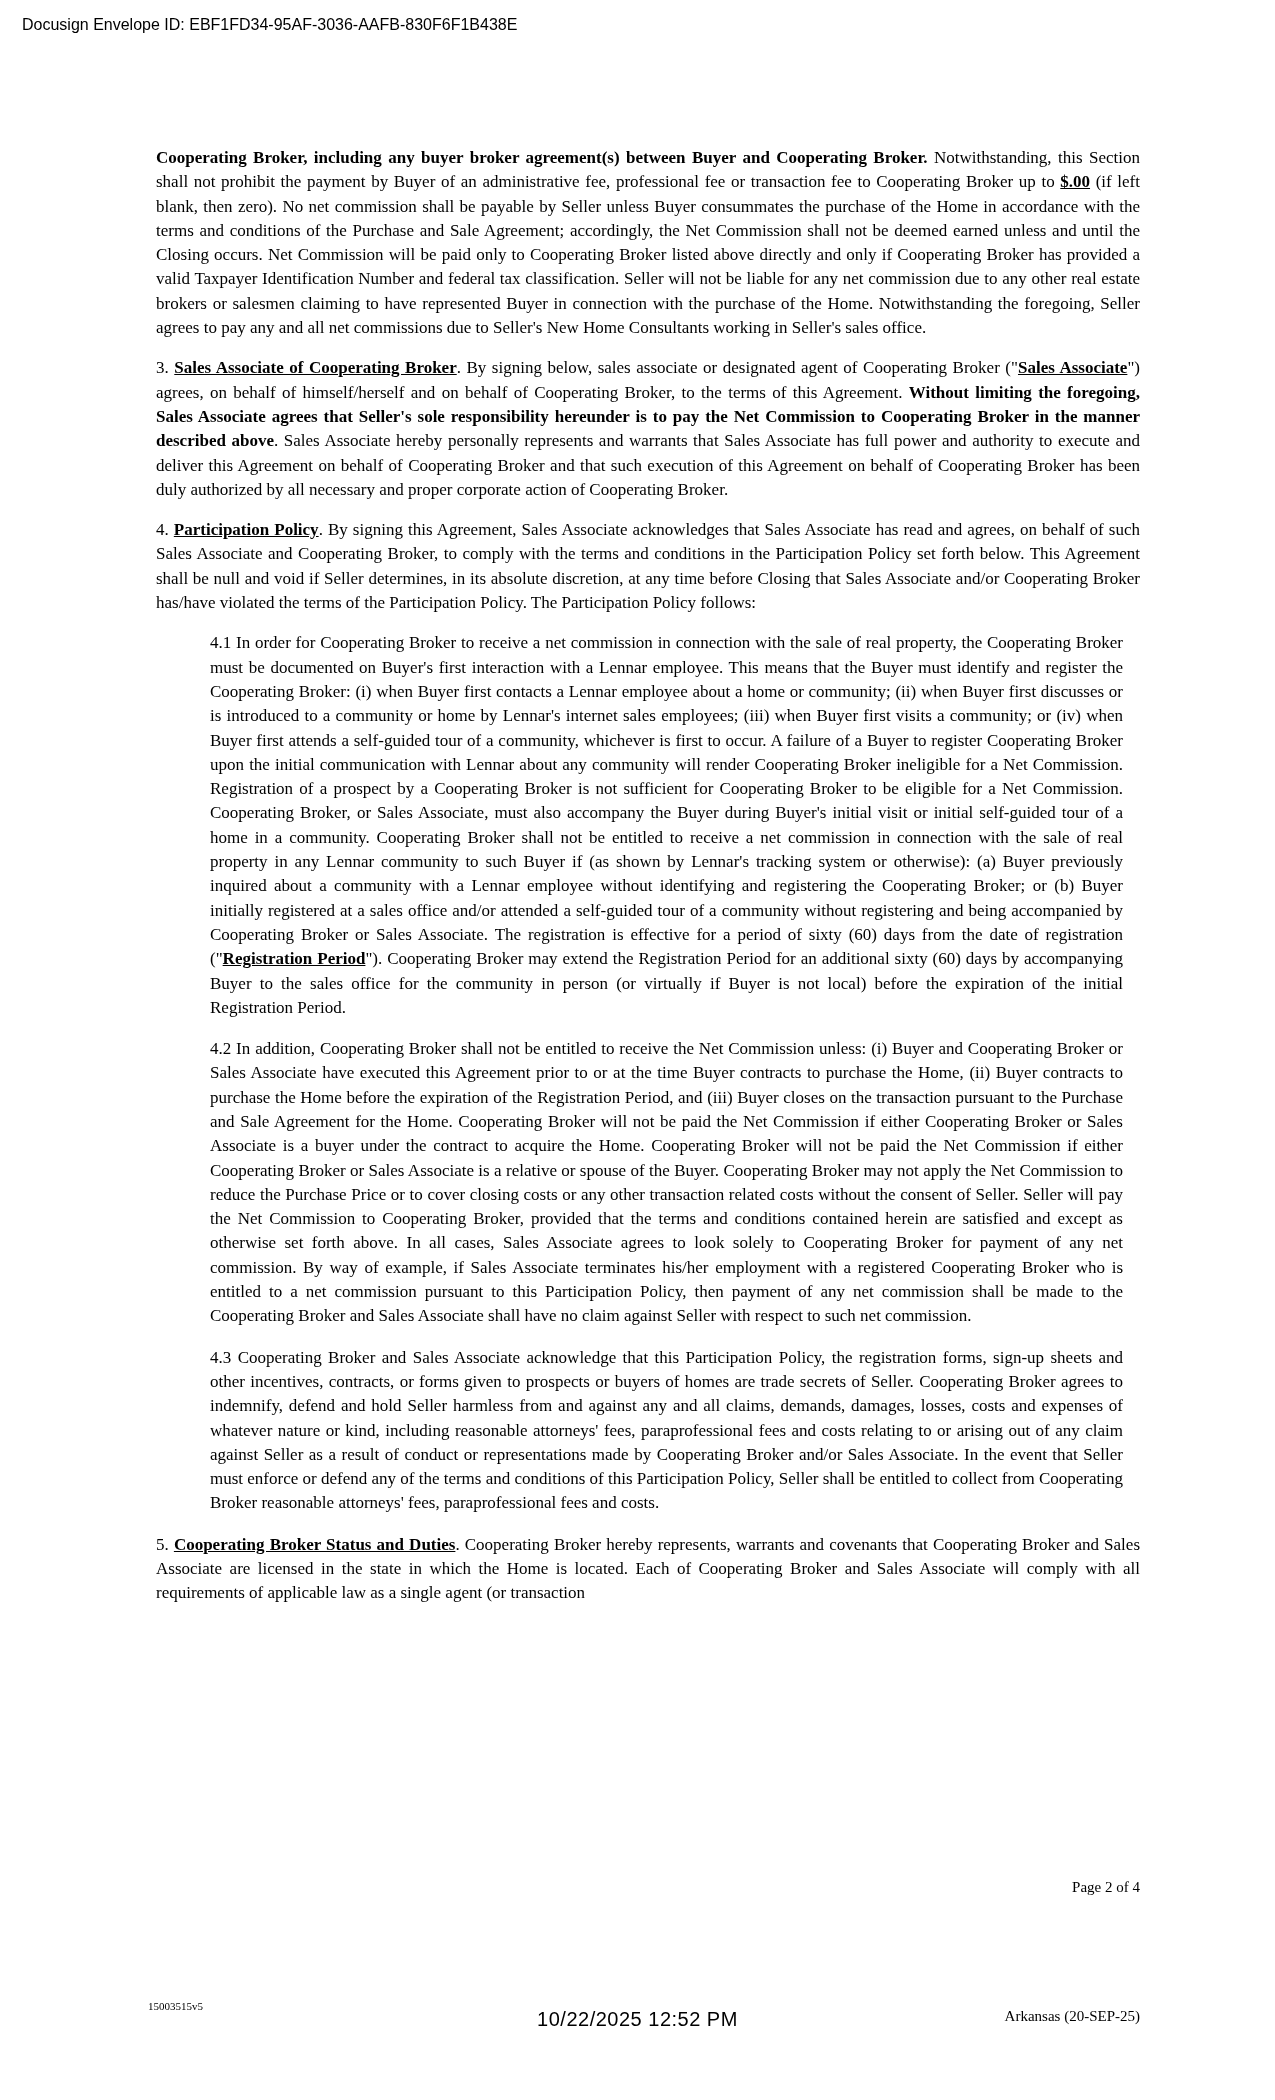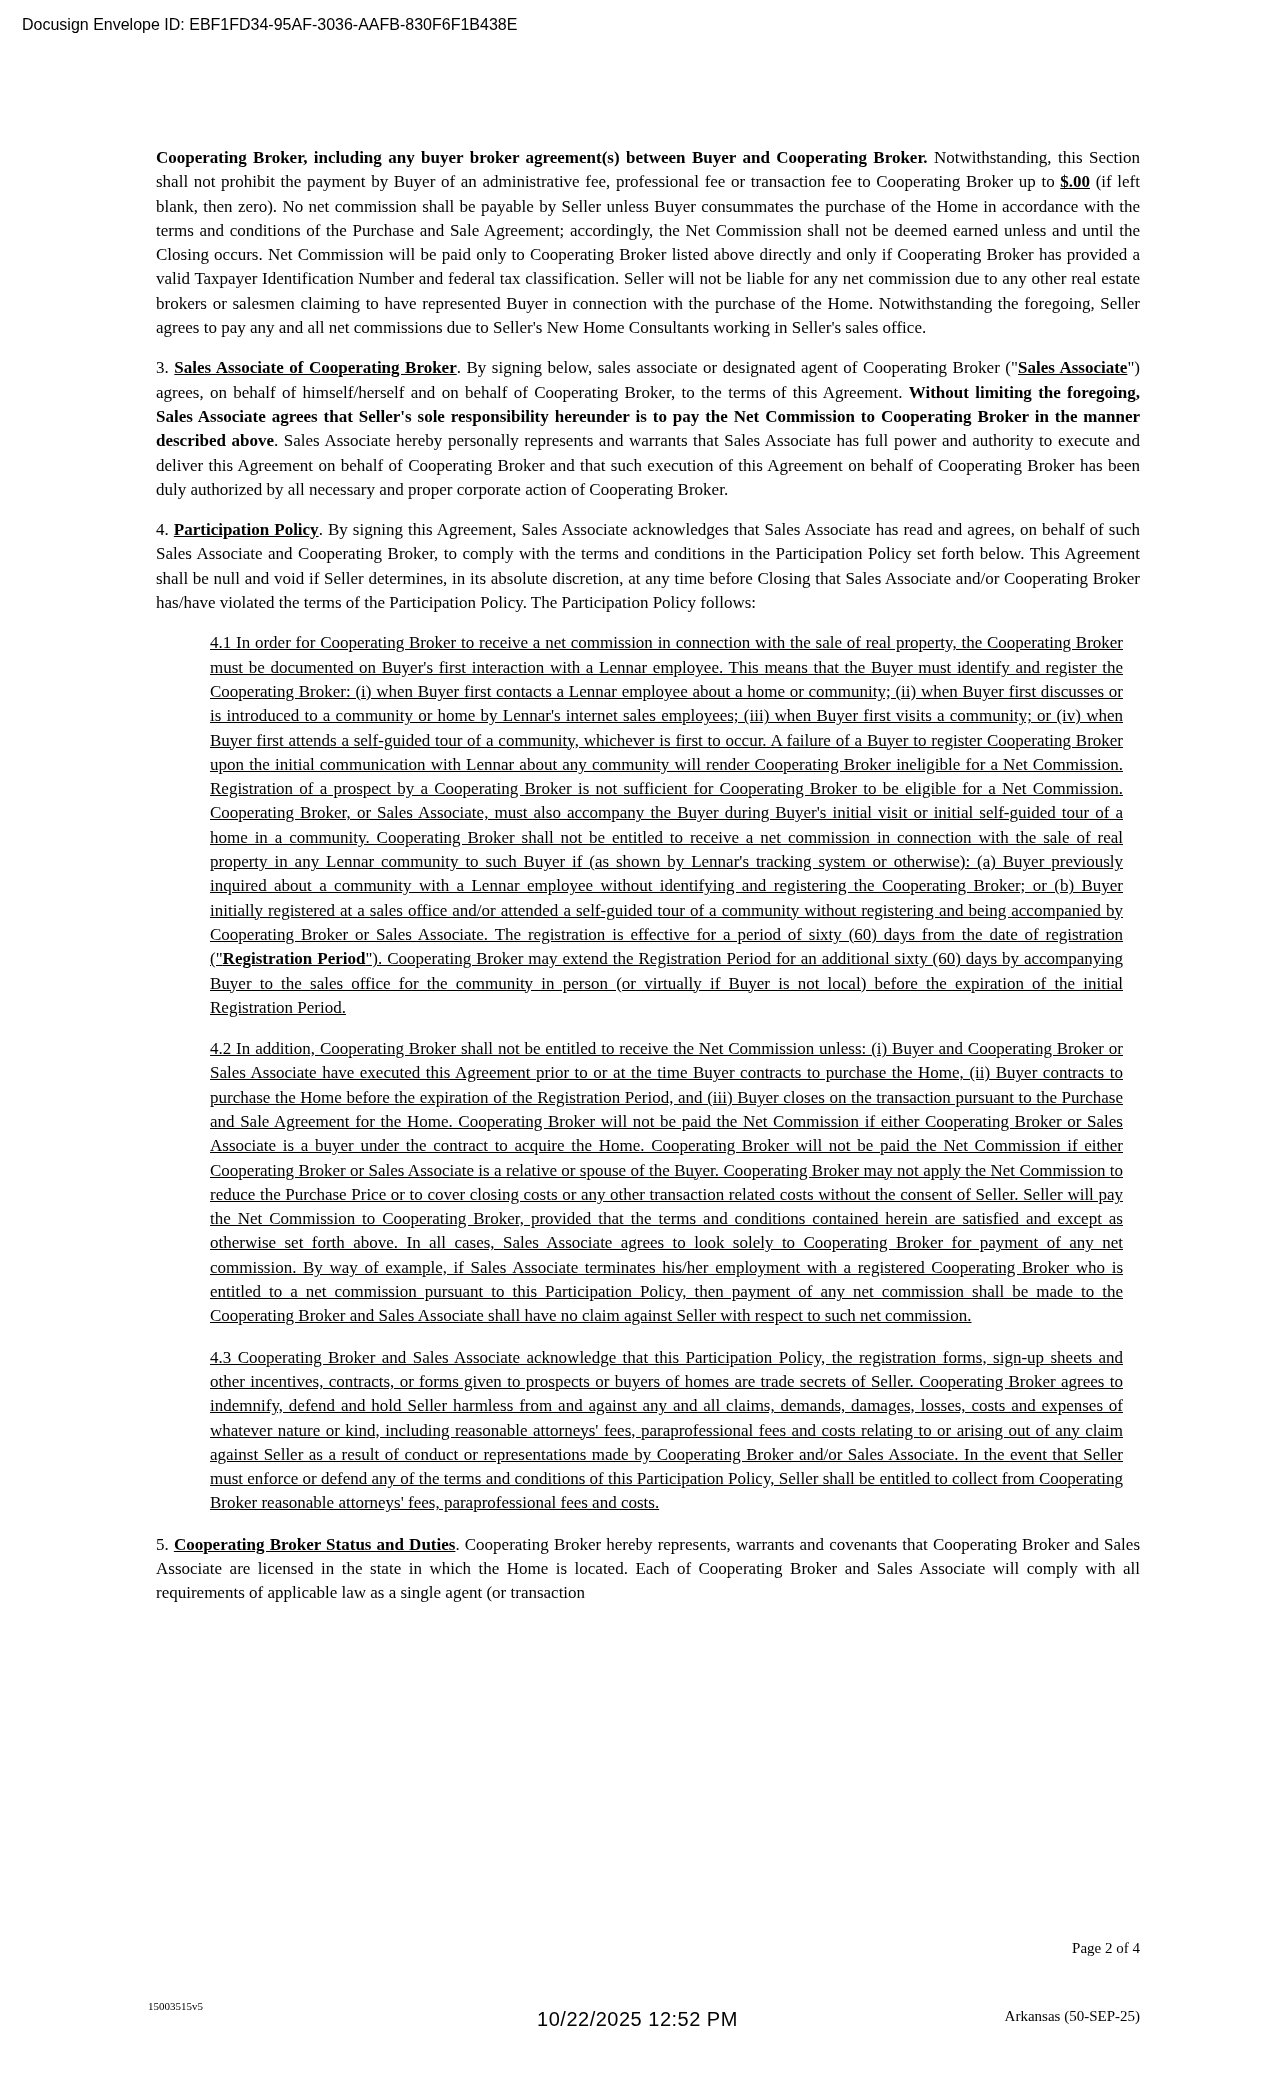"4.1 In order for Cooperating" .doc-body p.indent { text-decoration: underline -> none }
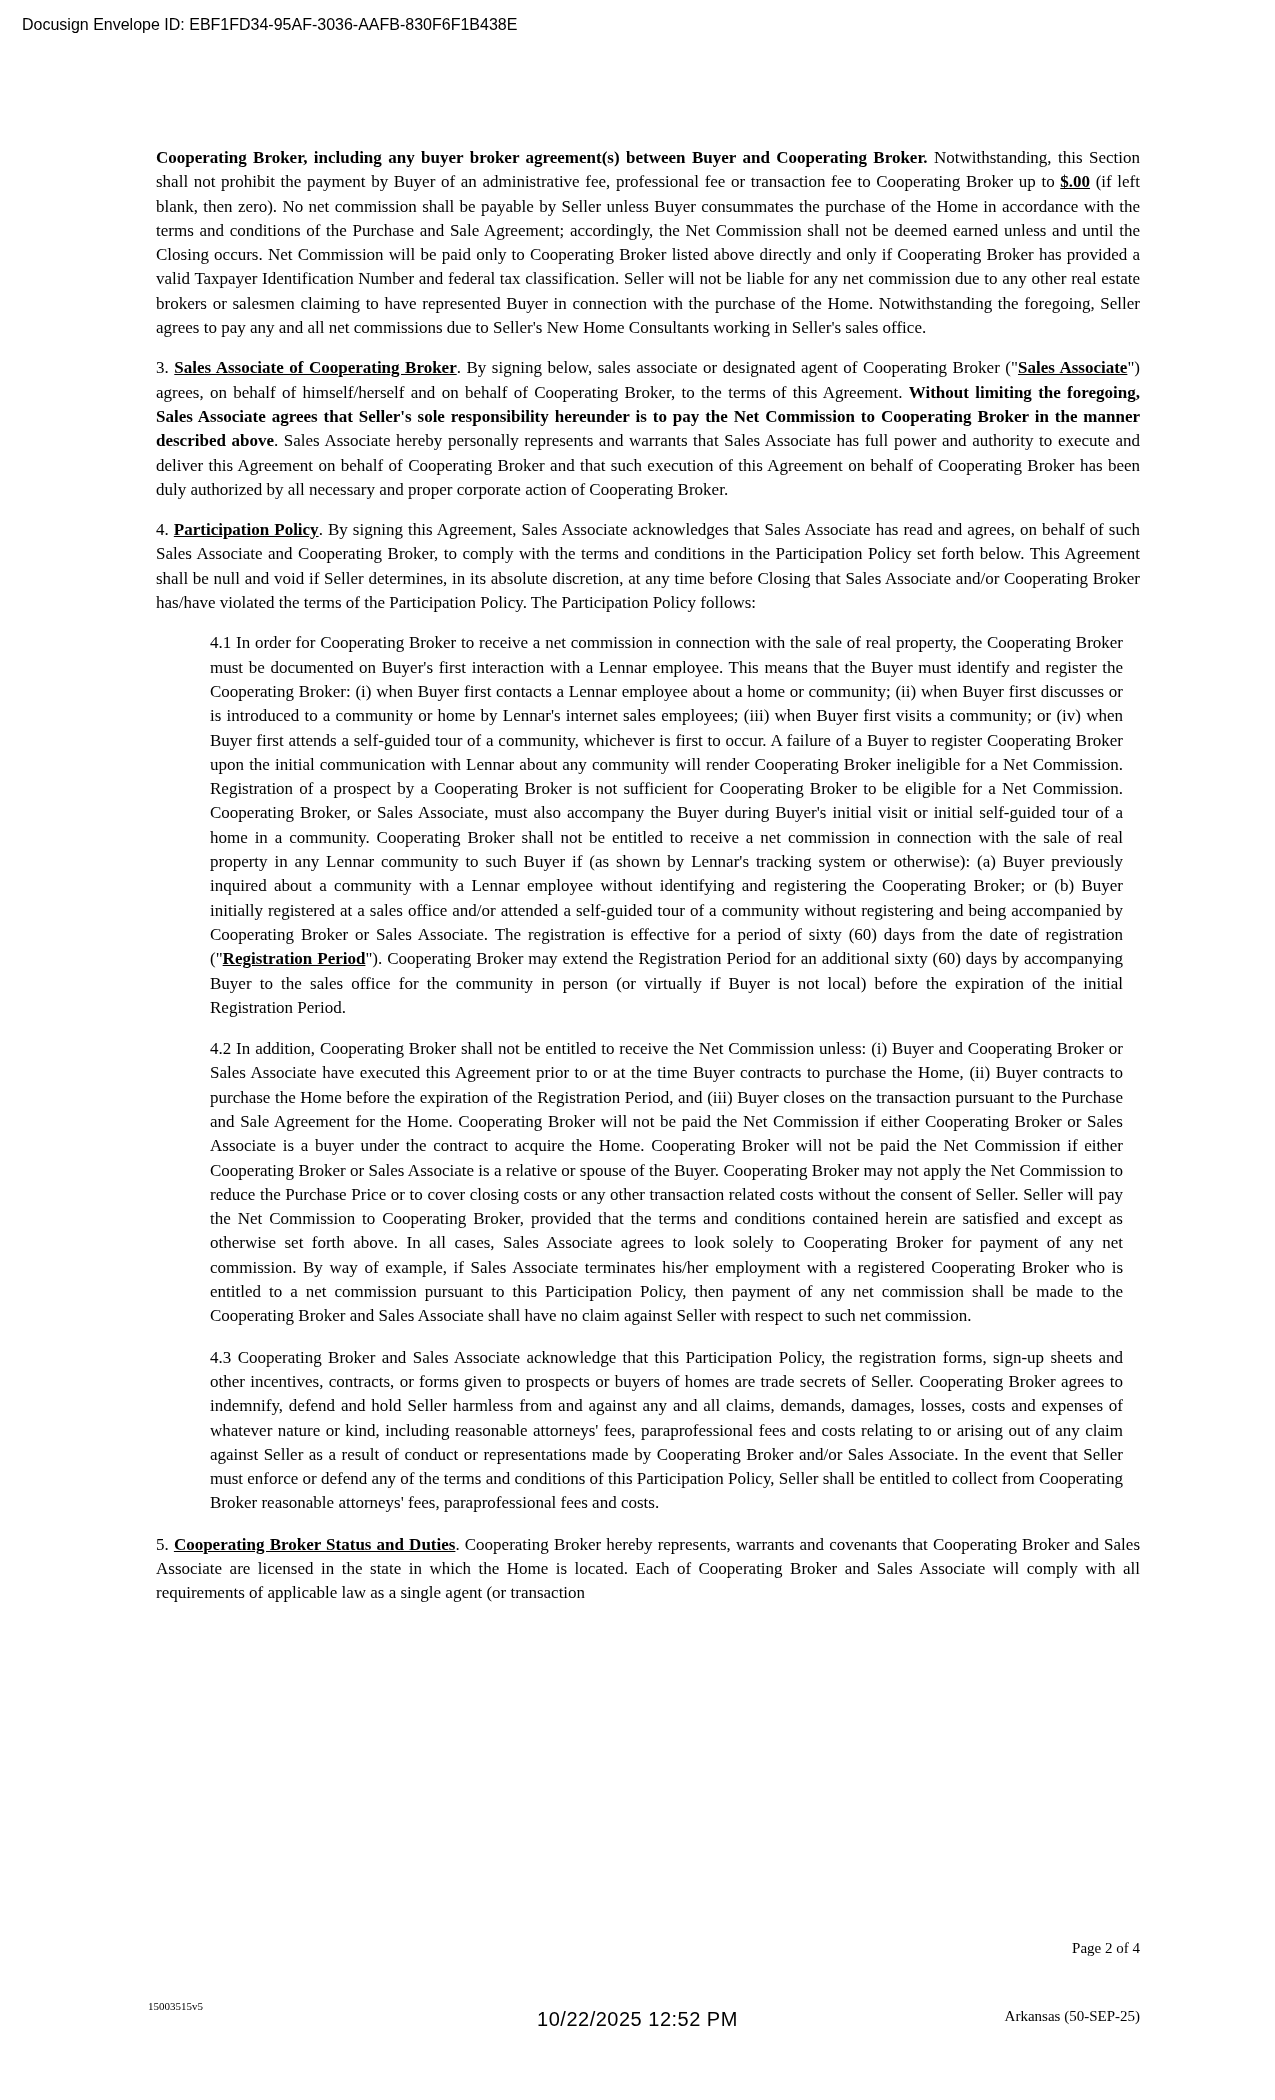"Page 2 of 4" .footer-page { top: 1940px -> 1879px }
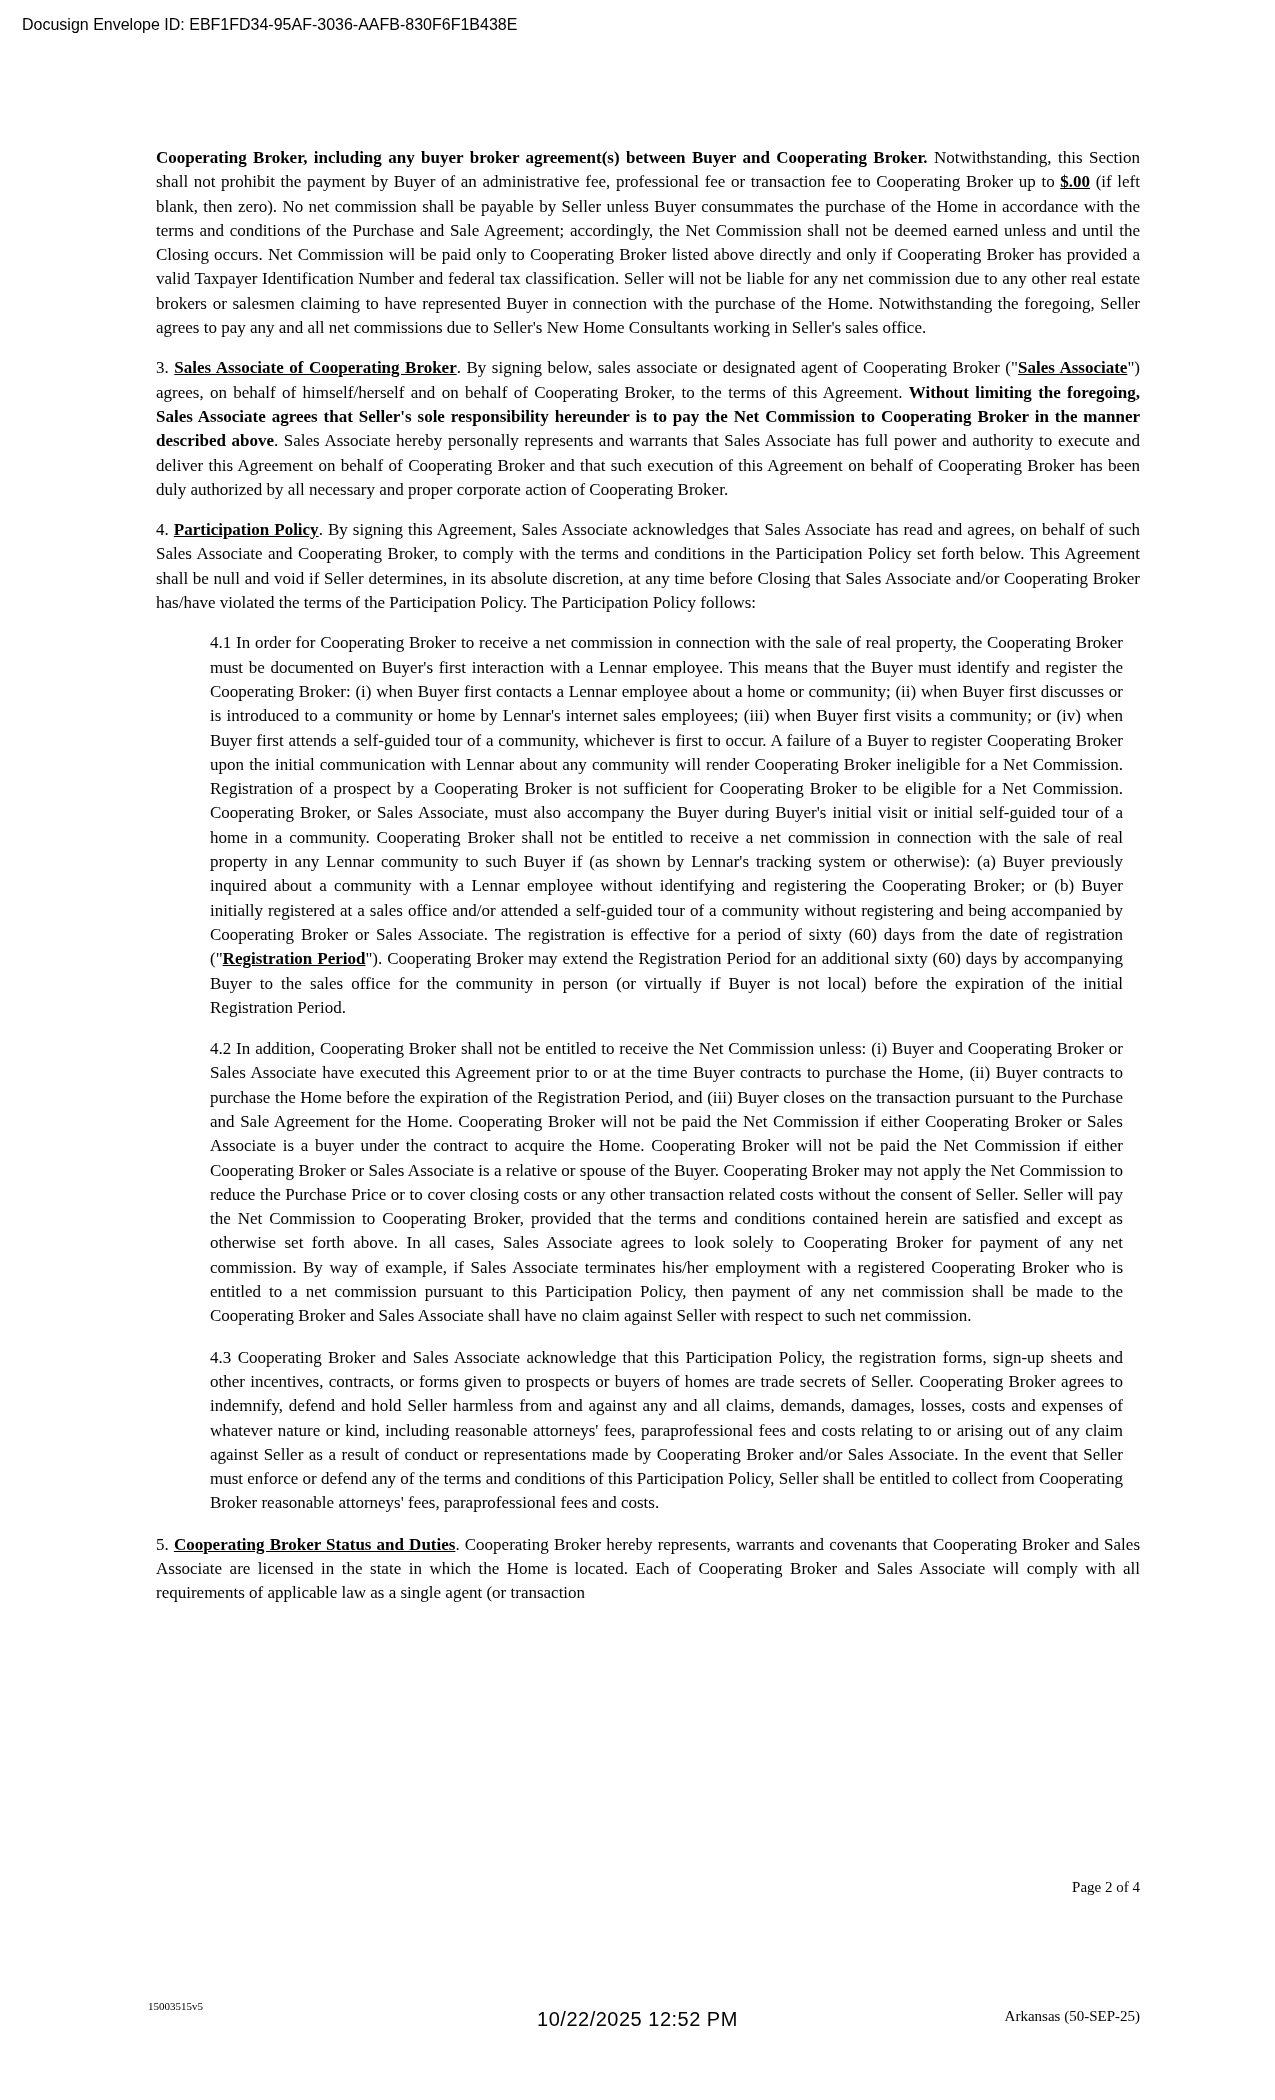"Arkansas (50-SEP-25)" div.footer-state { text: 50-SEP-25 -> 20-SEP-25 }
